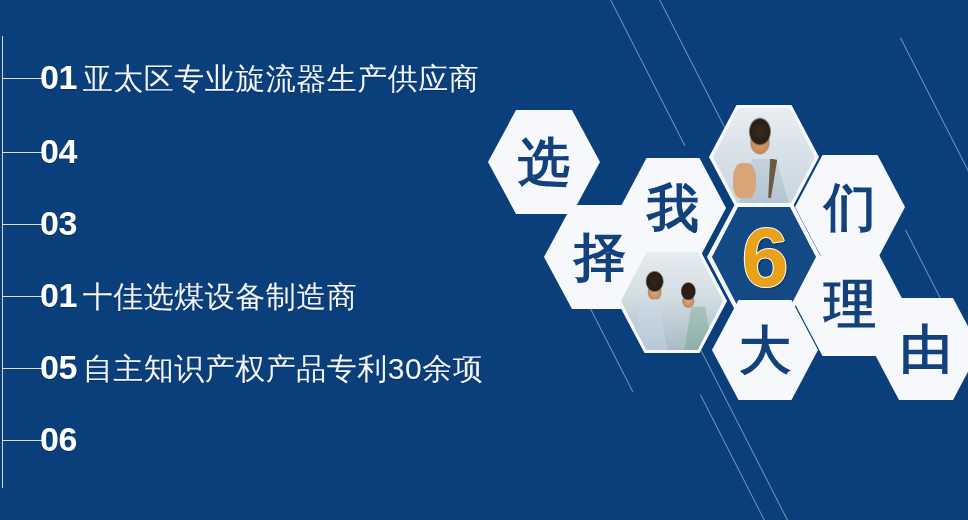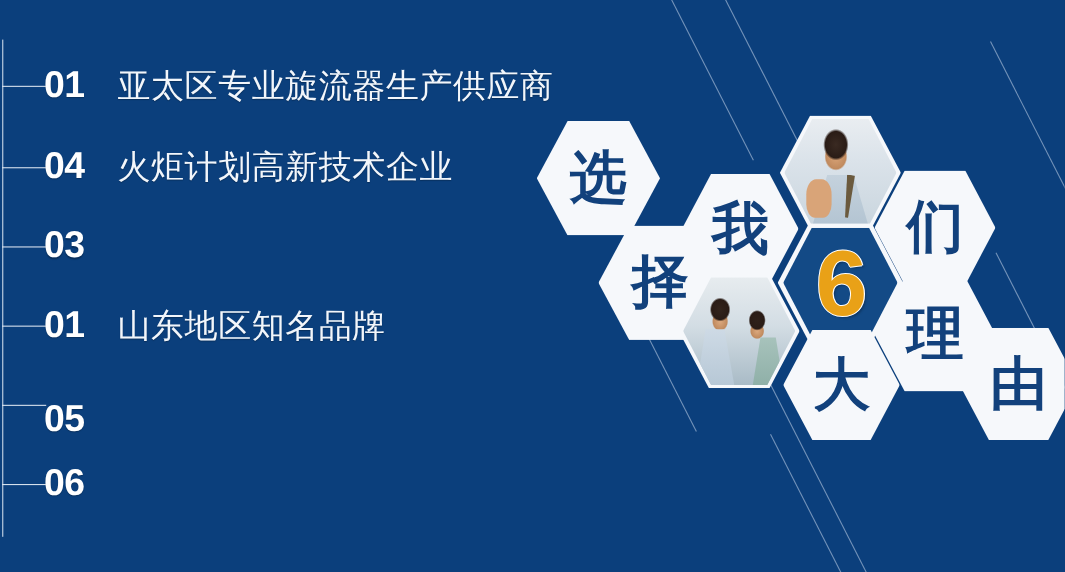"亚太区专业旋流器生产供应商" .row .txt { margin-left: 30px -> 6px }
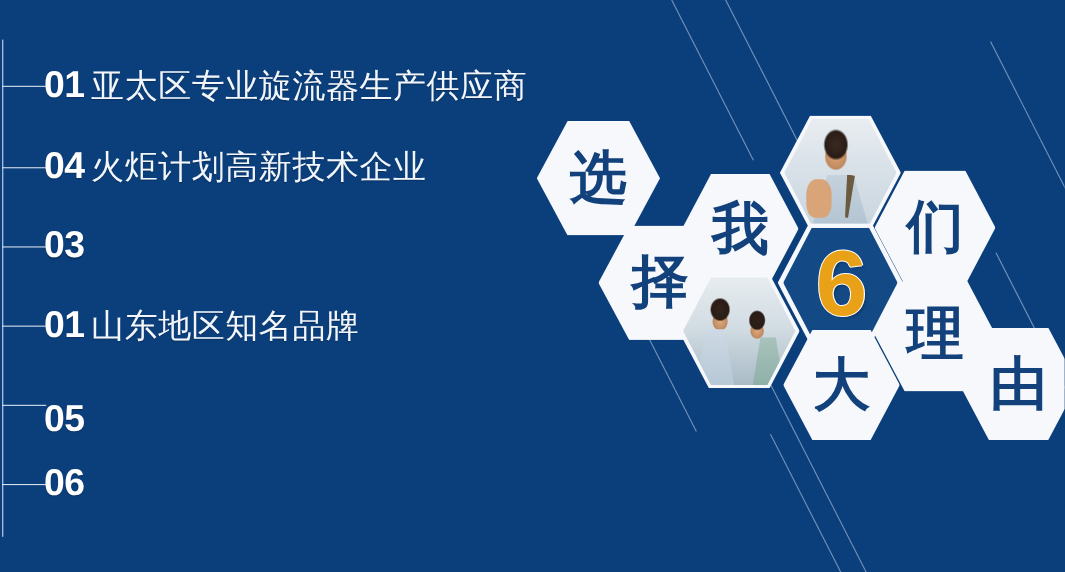"火炬计划高新技术企业" span.txt { html: <span>火炬计划高新技术企业</span> -> none }
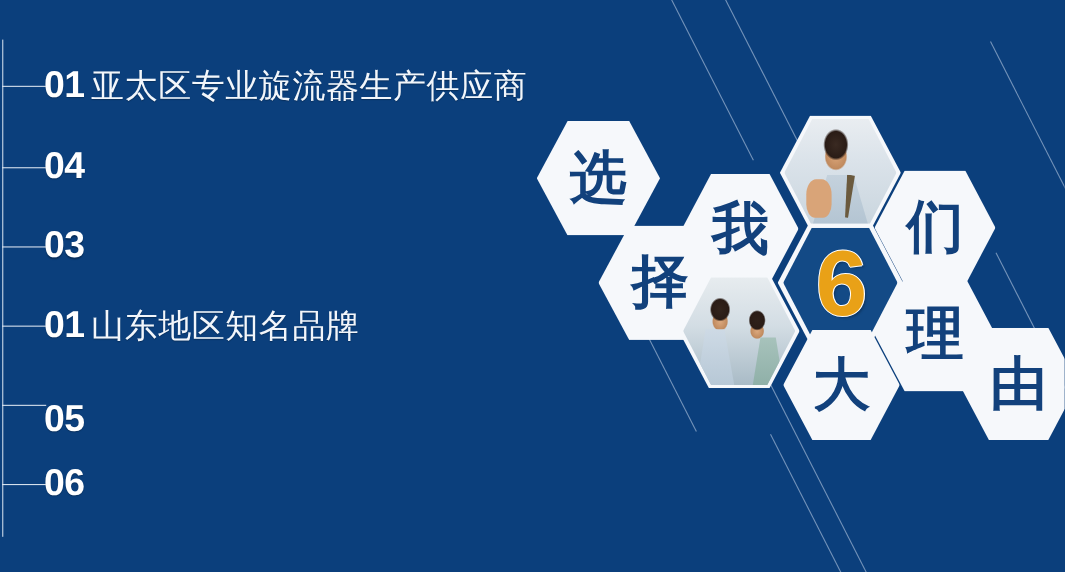"山东地区知名品牌" span.txt { text: 山东地区知名品牌 -> 十佳选煤设备制造商 }
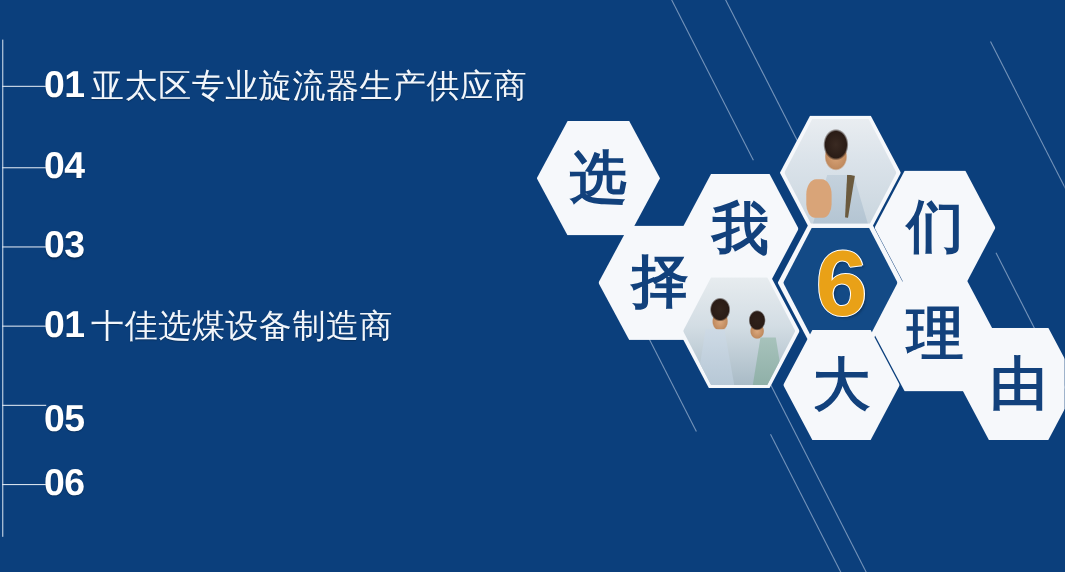"05" div.row { top: 364px -> 350px }
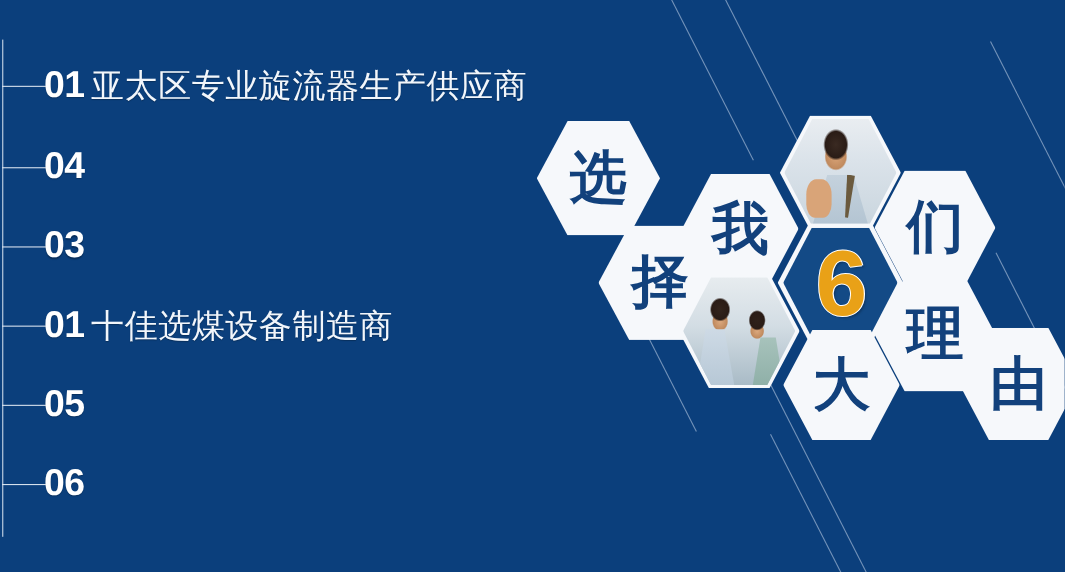"自主知识产权产品专利30余项" span.txt { html: none -> <span>自主知识产权产品专利30余项</span> }
